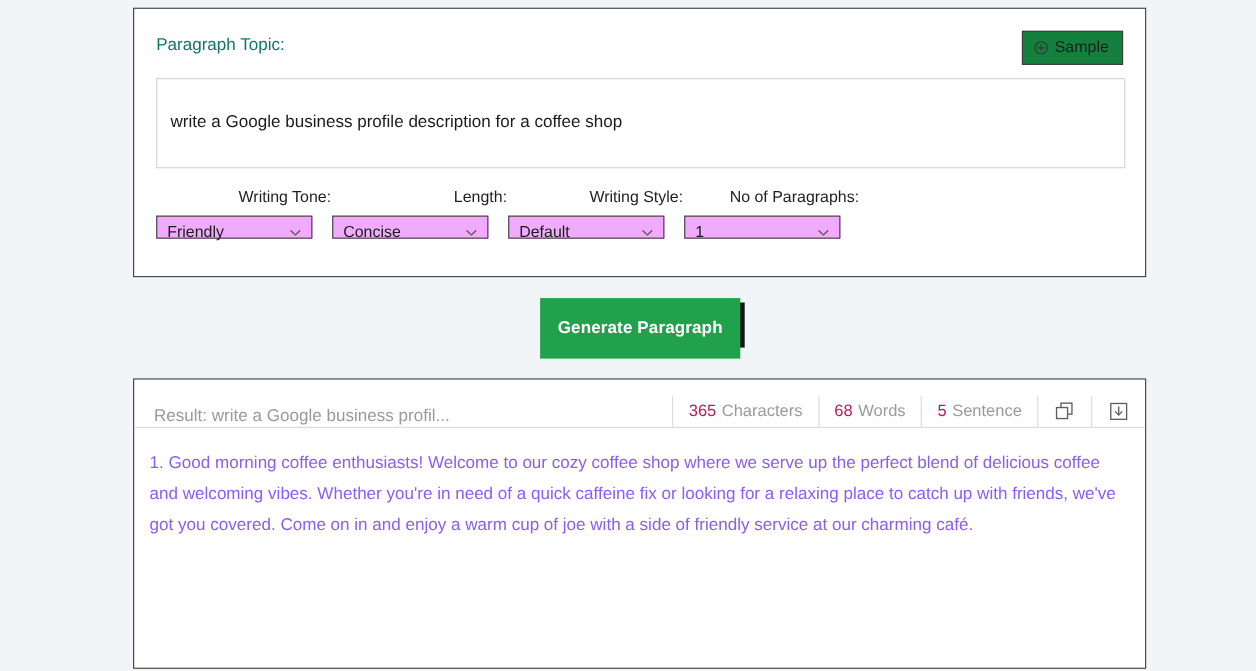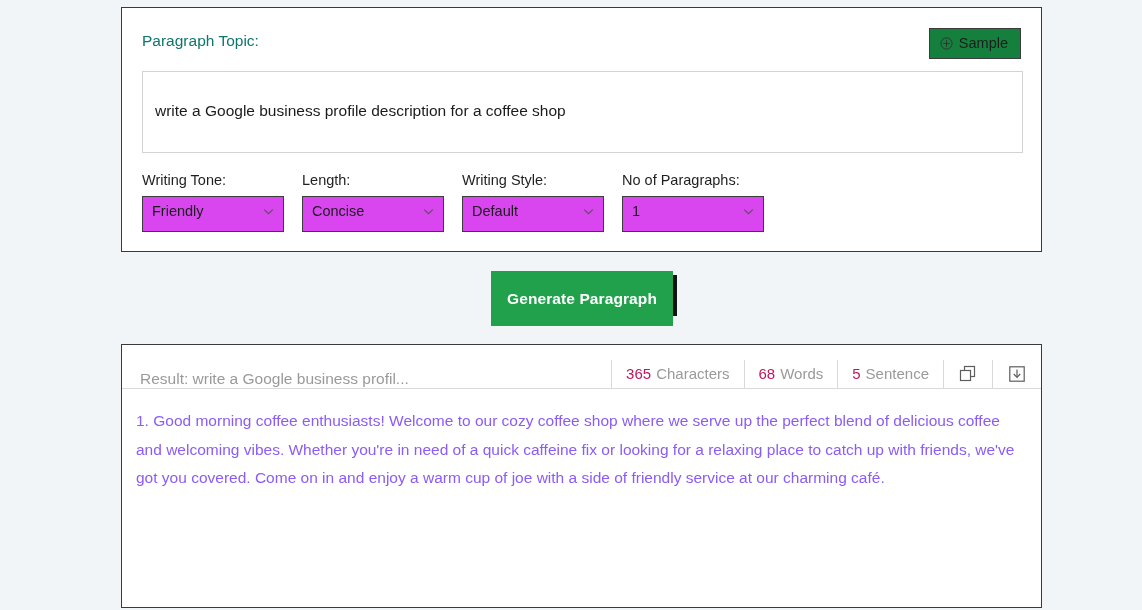"Writing Tone:" .control-label { text-align: none -> right }
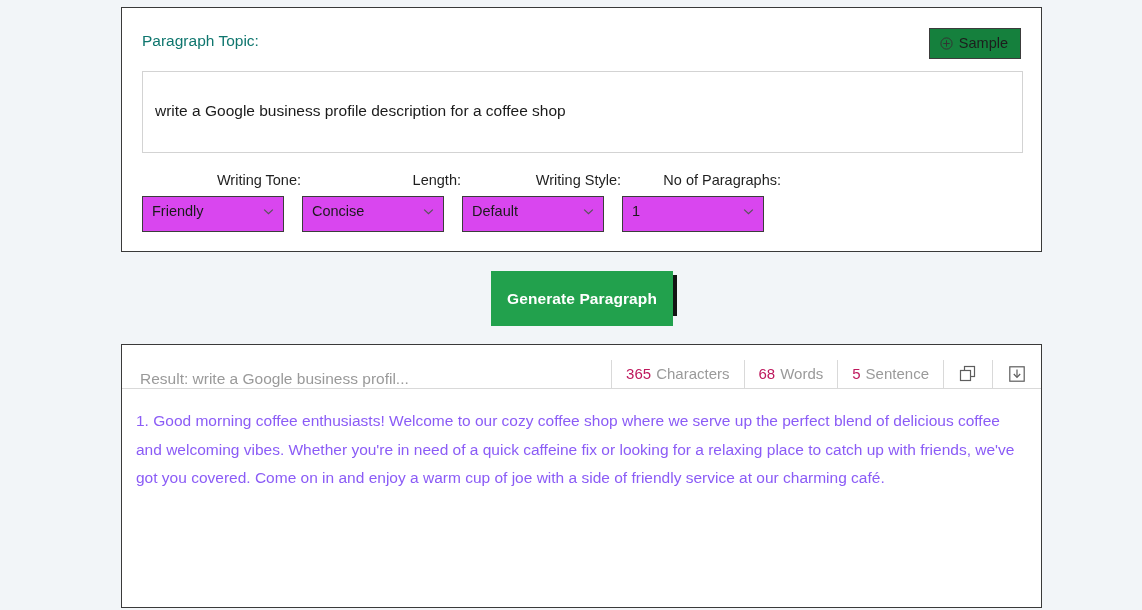"Friendly" .select-wrap { background: #d946ef -> #f0abfc; height: 36px -> 21px }
